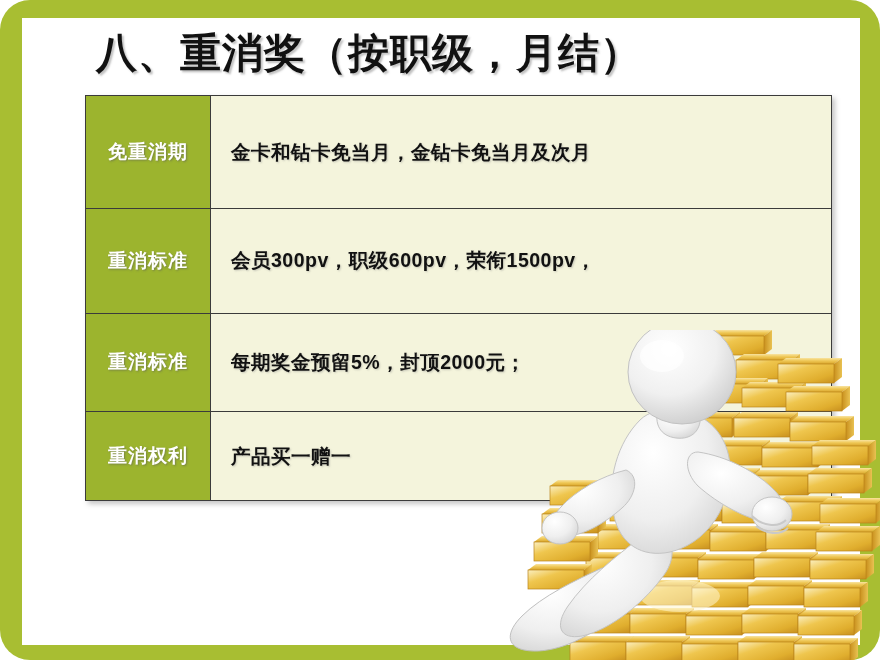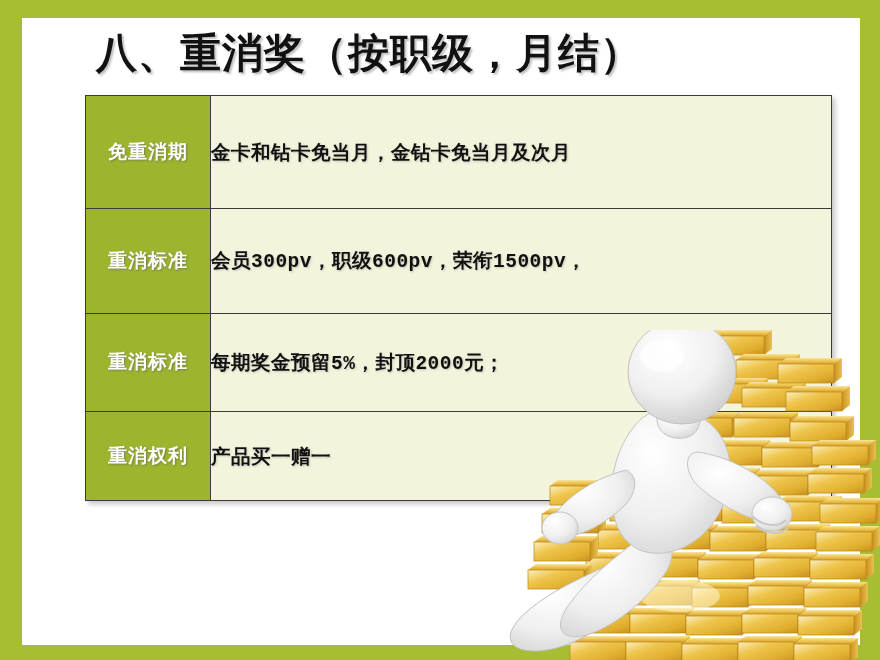"八、重消奖（按职级，月结）" #slide { border-radius: none -> 30px }
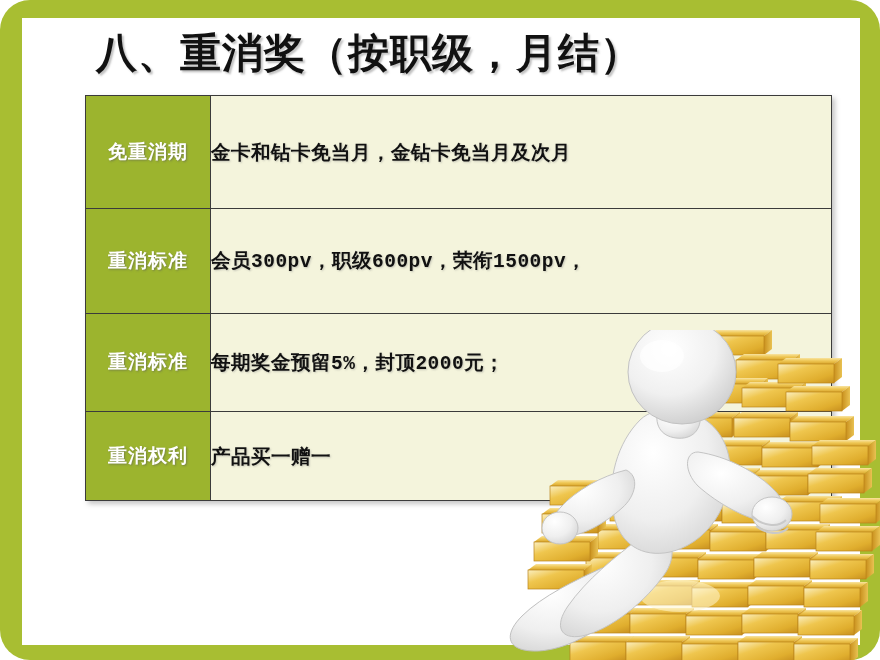"免重消期" #table-wrap { font-family: Liberation Mono, monospace -> none }
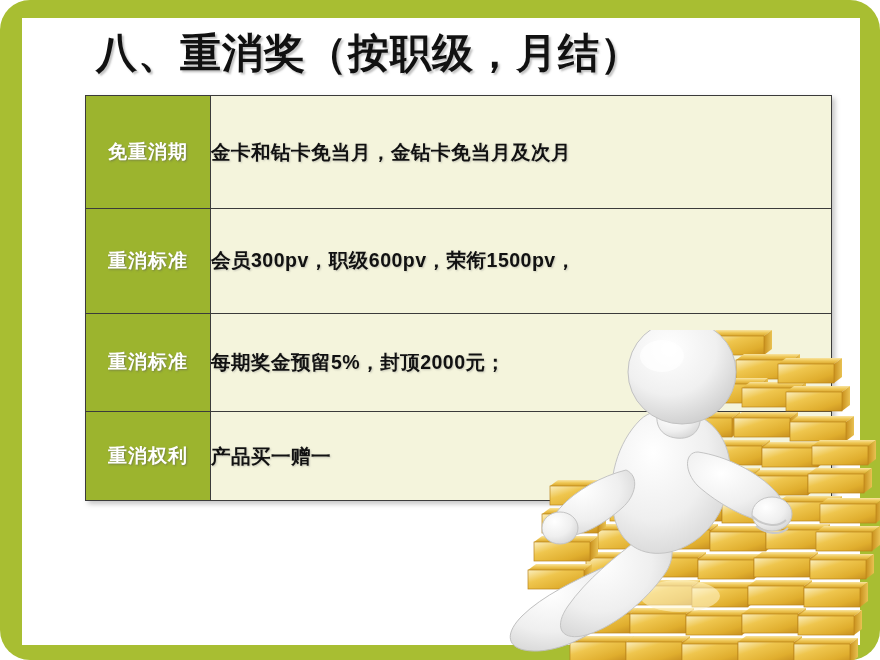"金卡和钻卡免当月，金钻卡免当月及次月" td.content-cell { padding-left: 0 -> 20px }
